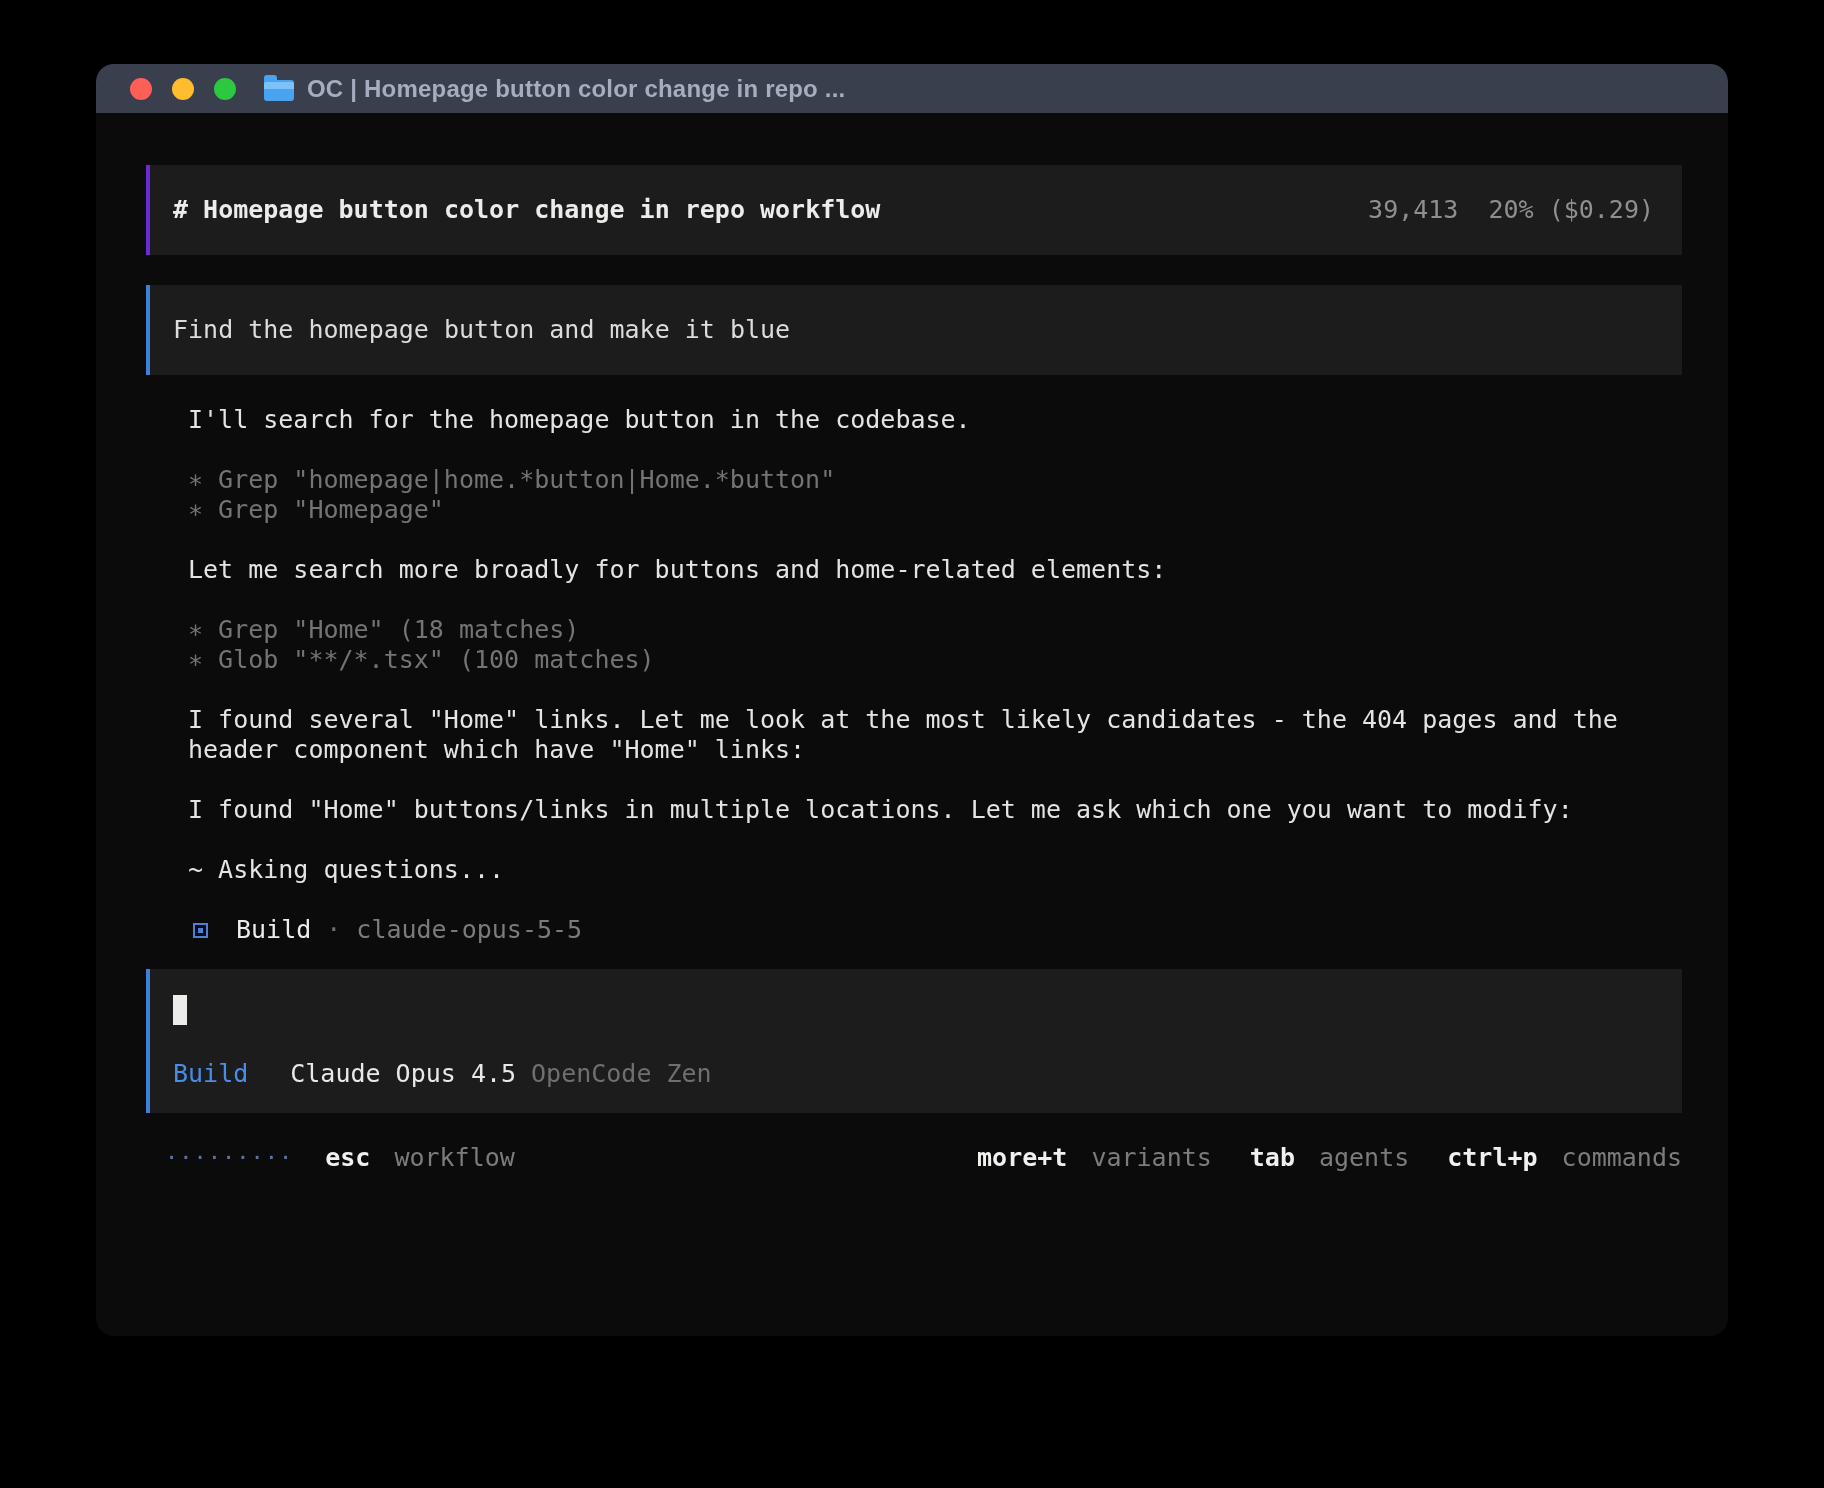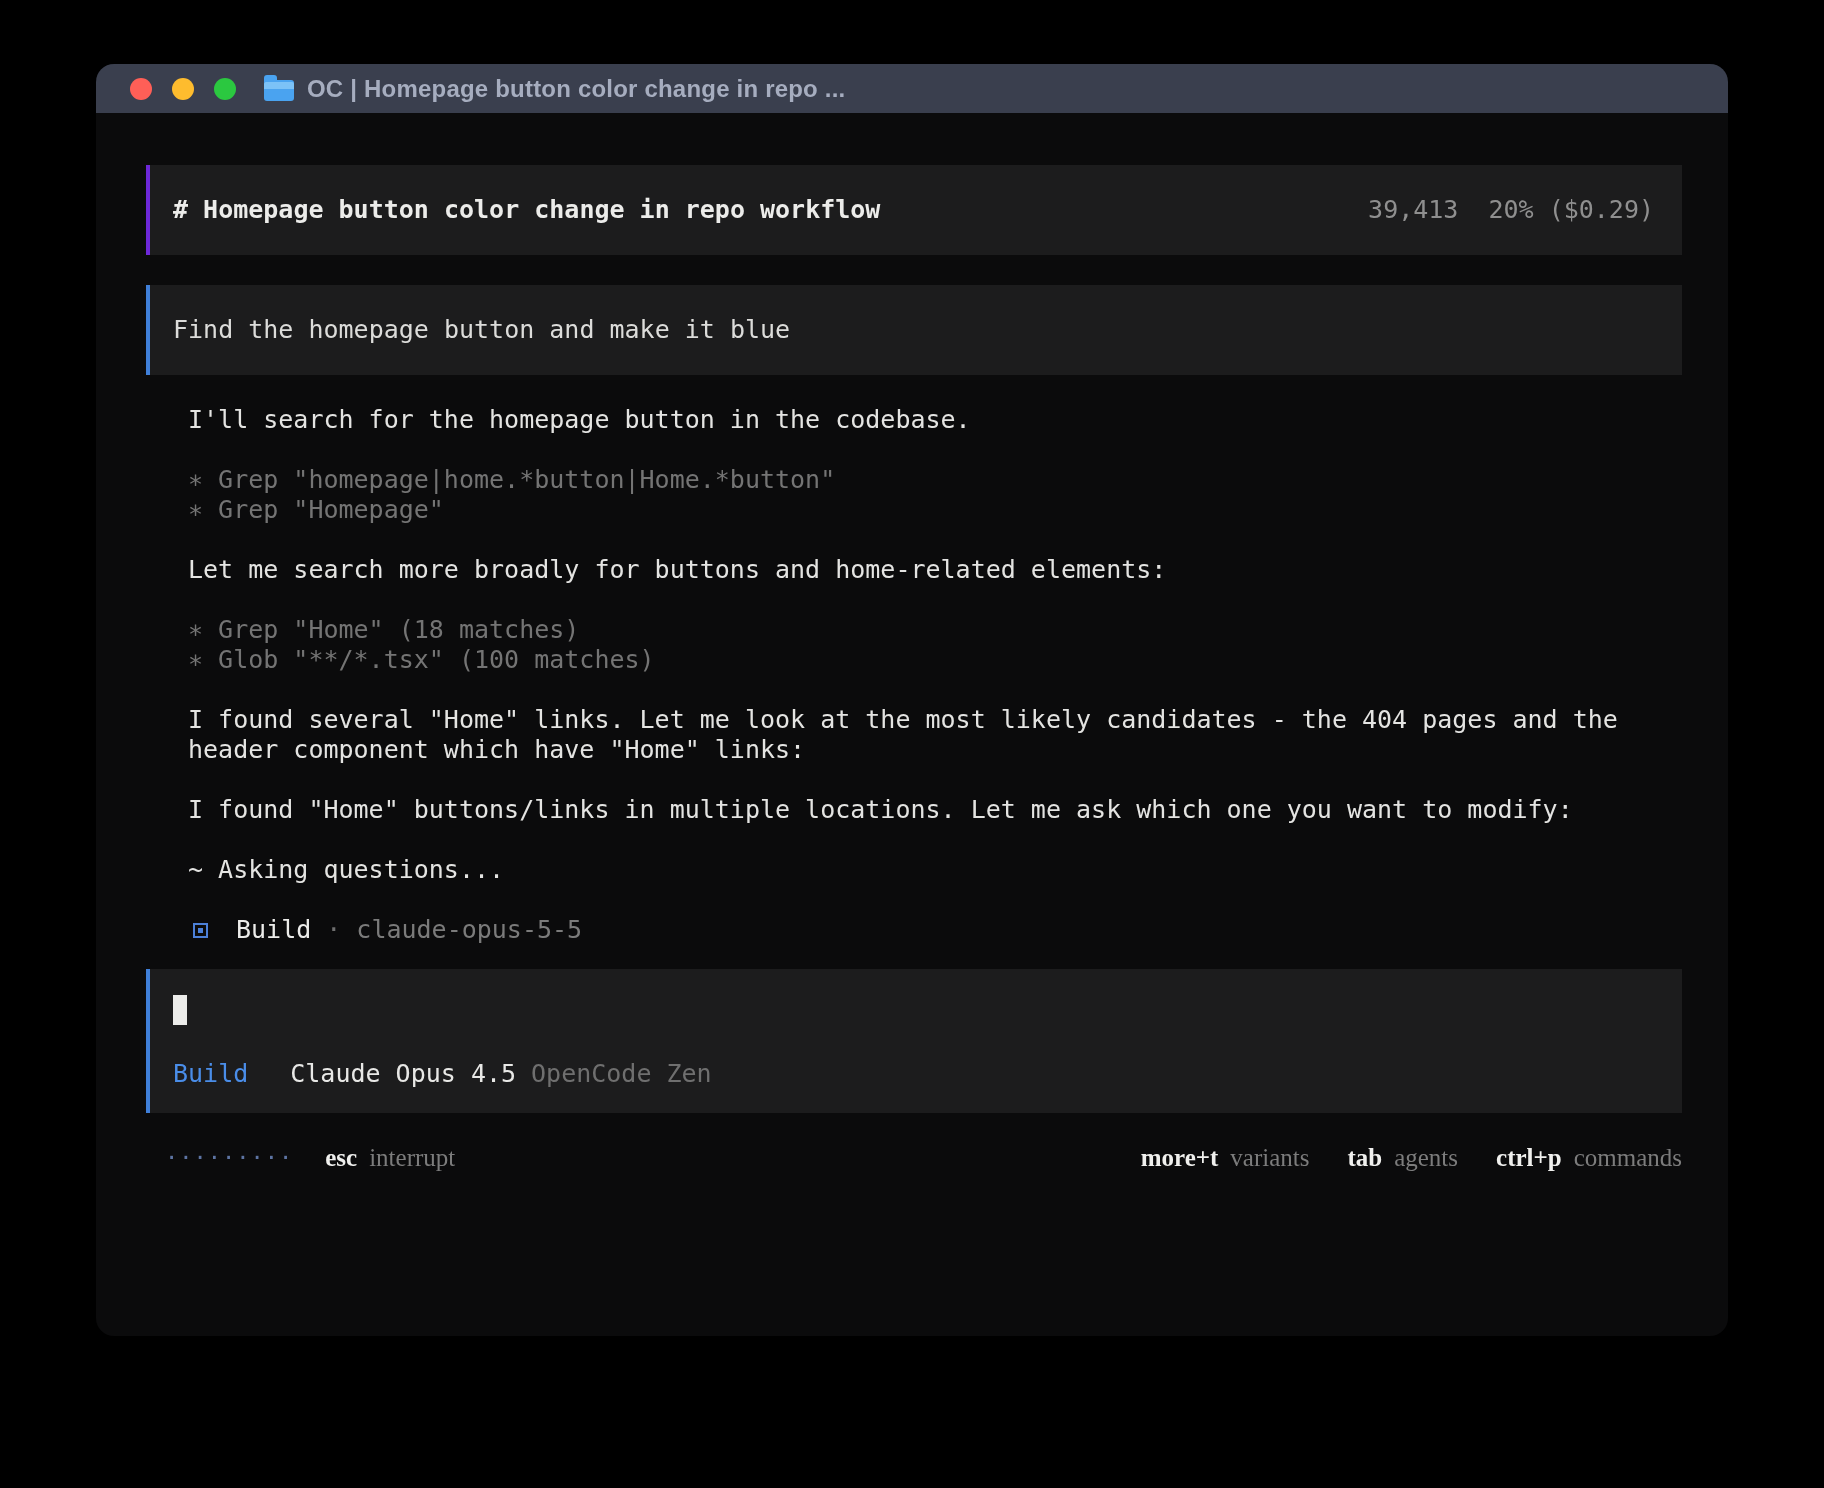"esc" .hint { font-family: Liberation Serif, serif -> none; gap: 12px -> 24px }
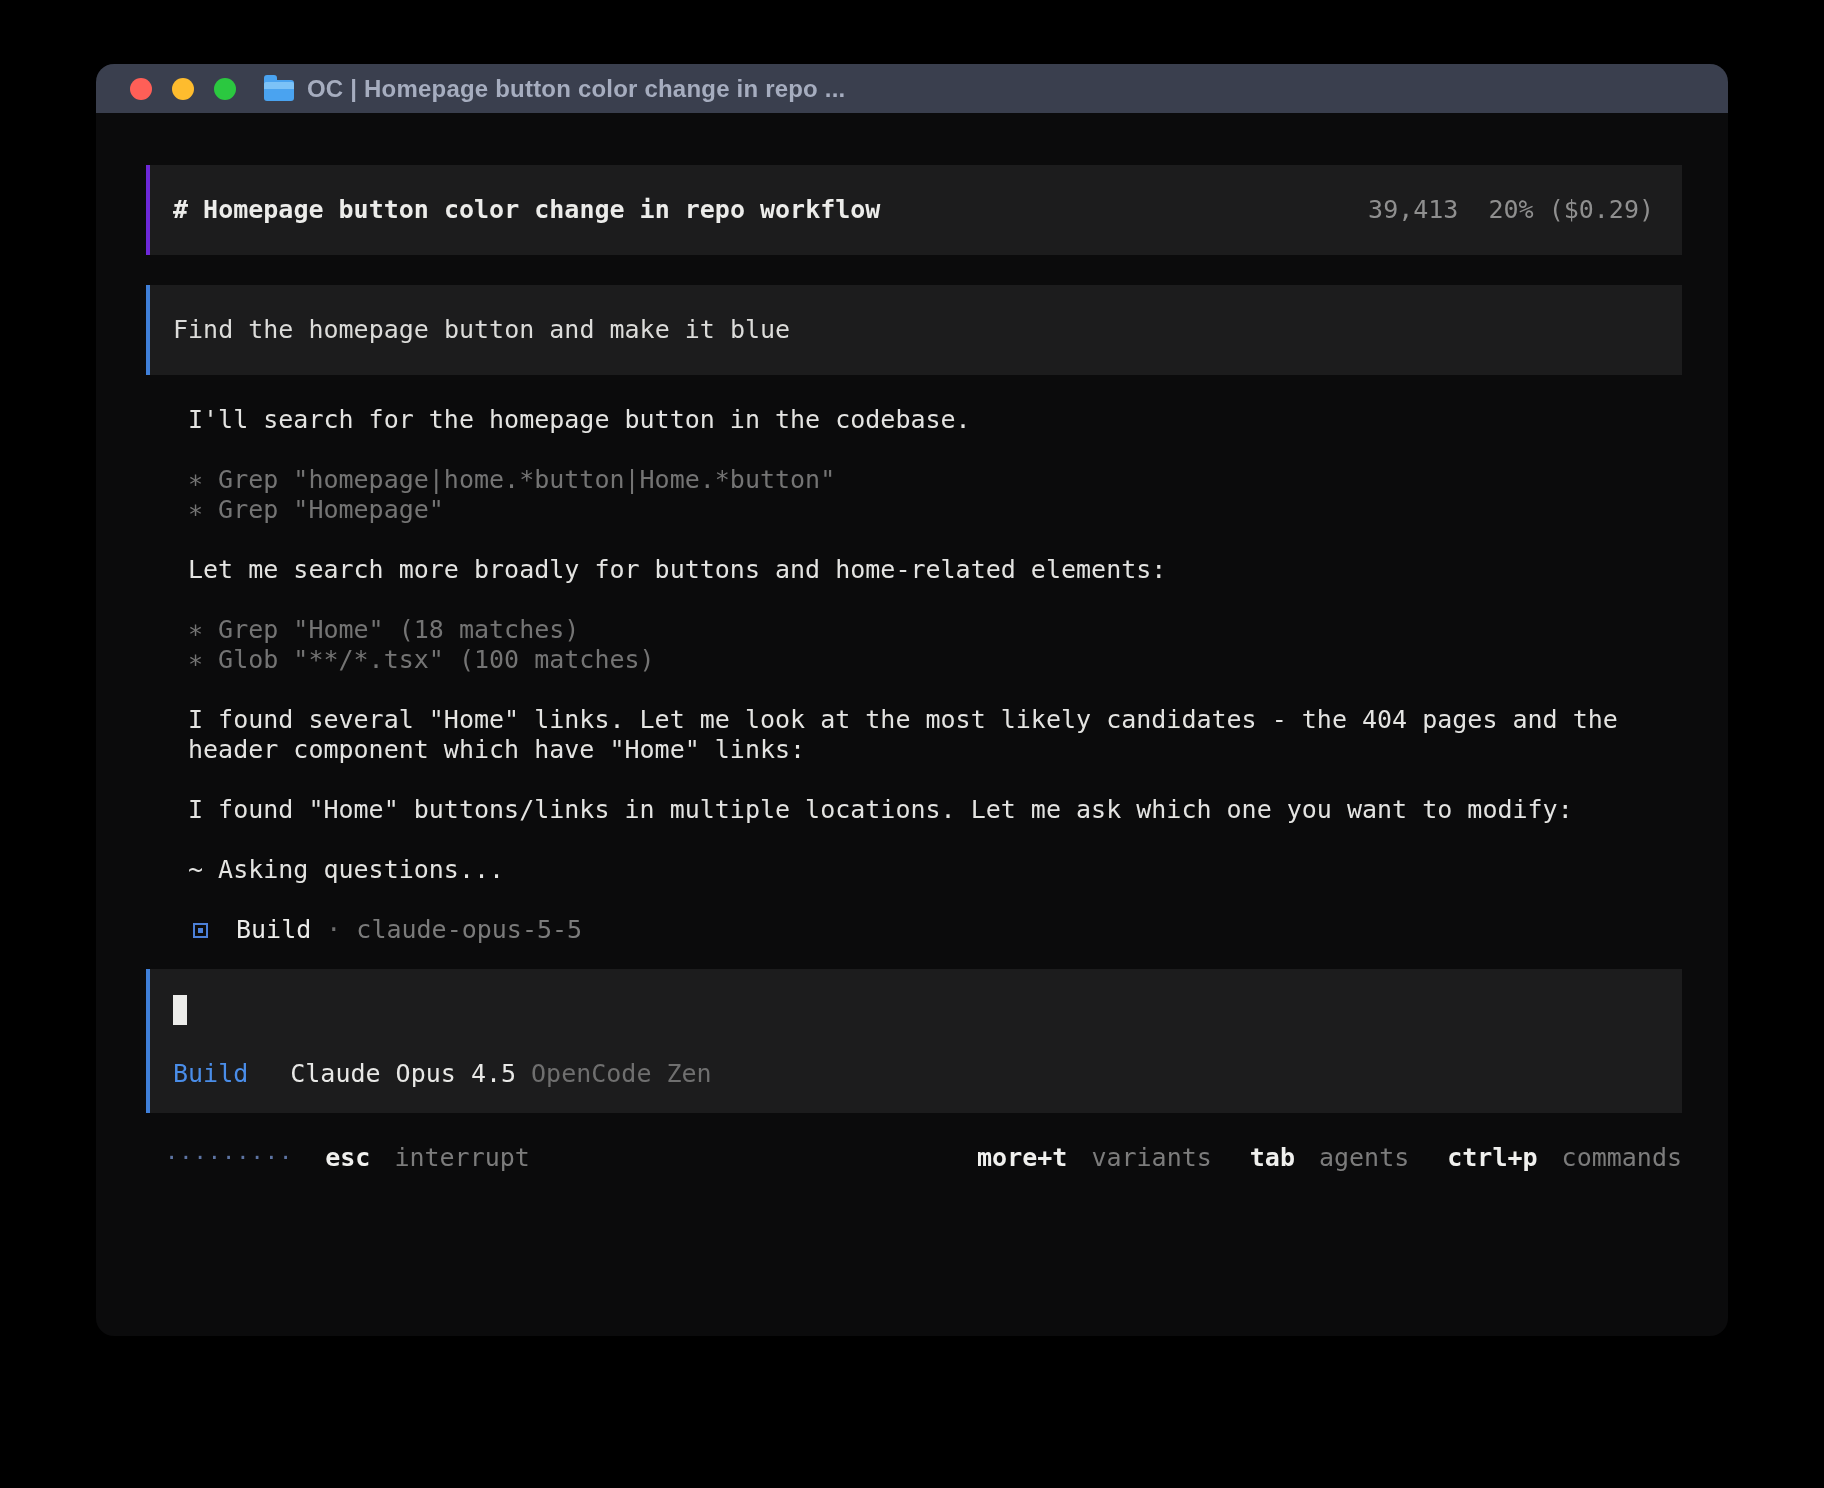"interrupt" span.hint-label { text: interrupt -> workflow }
